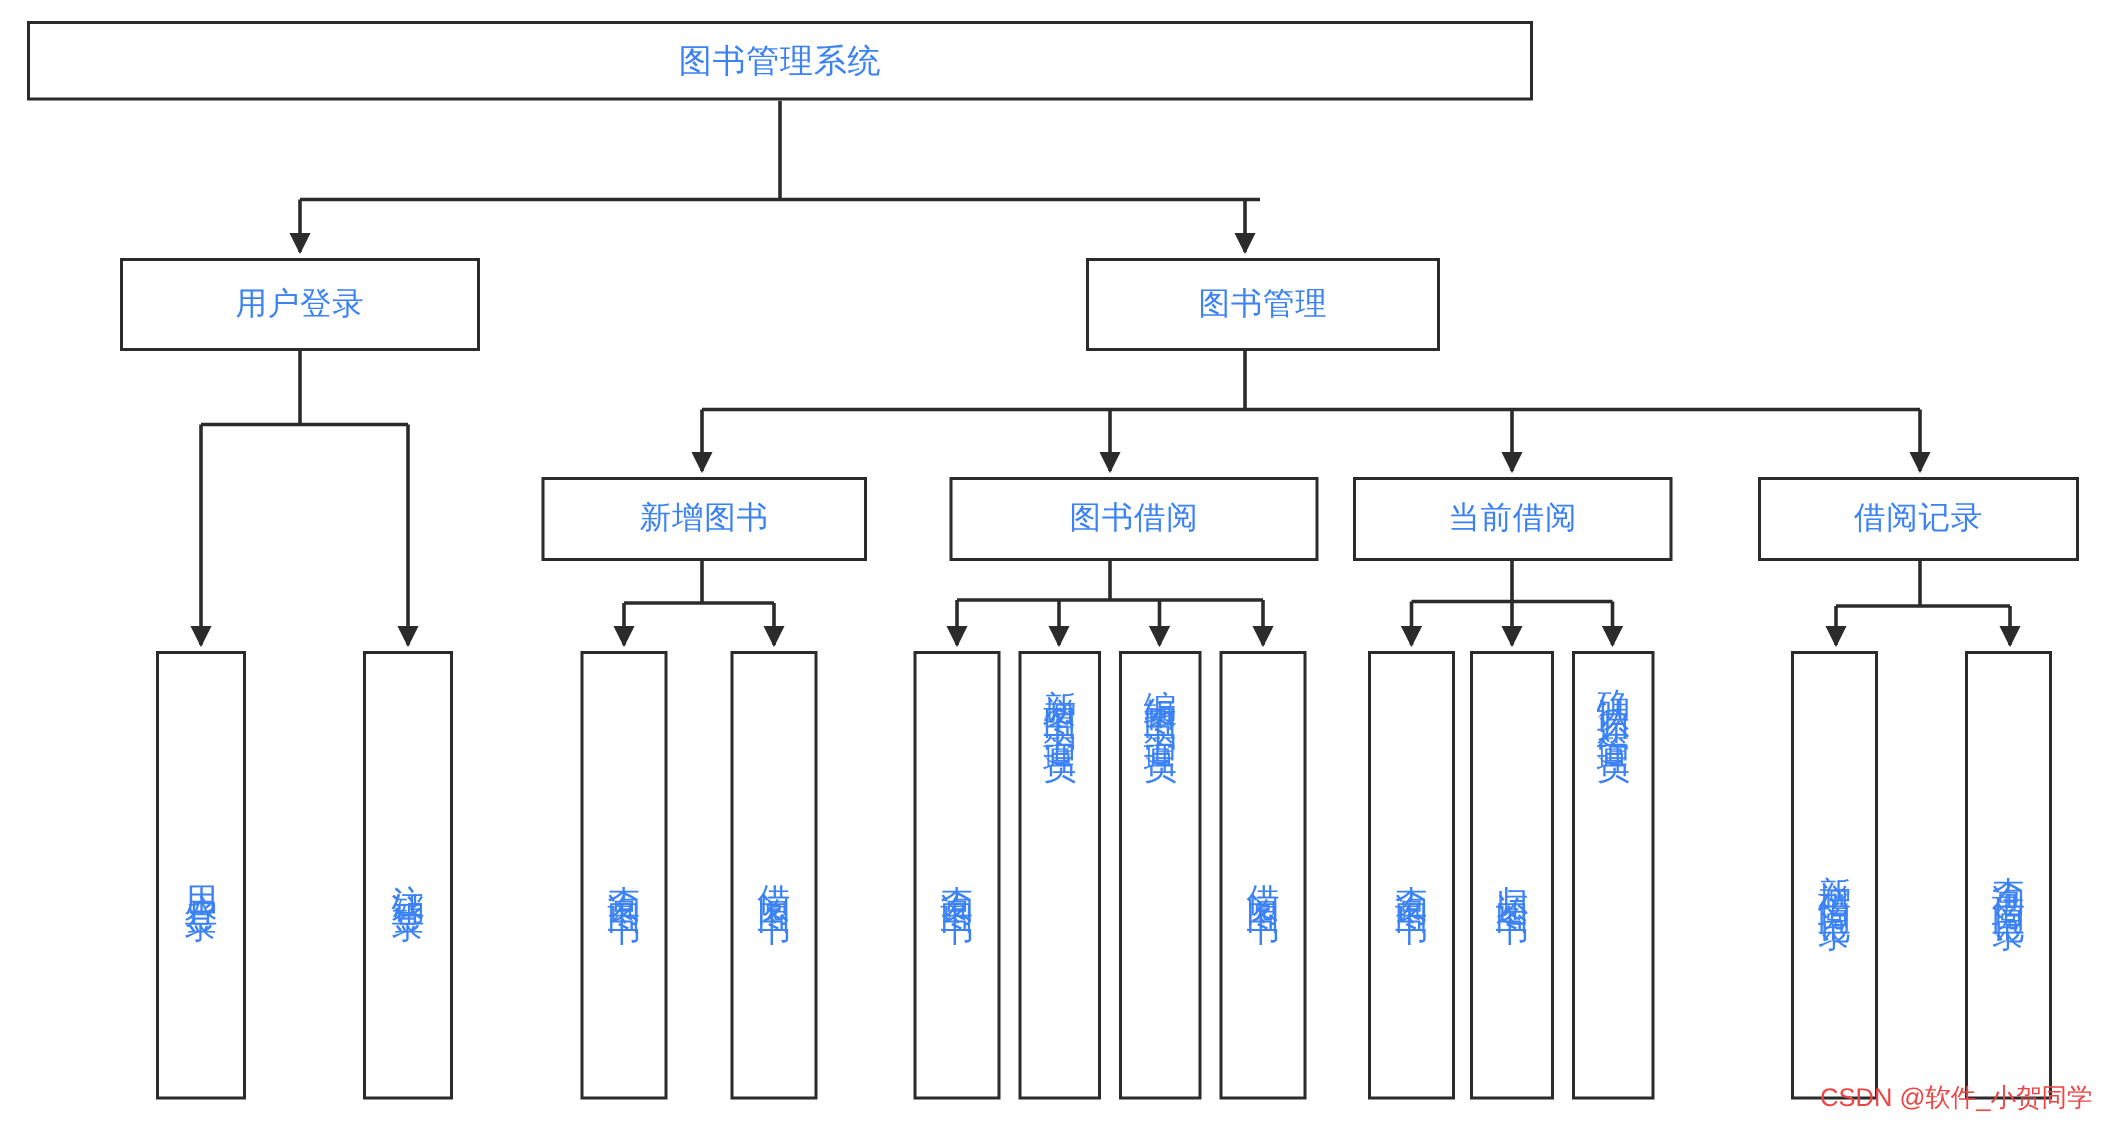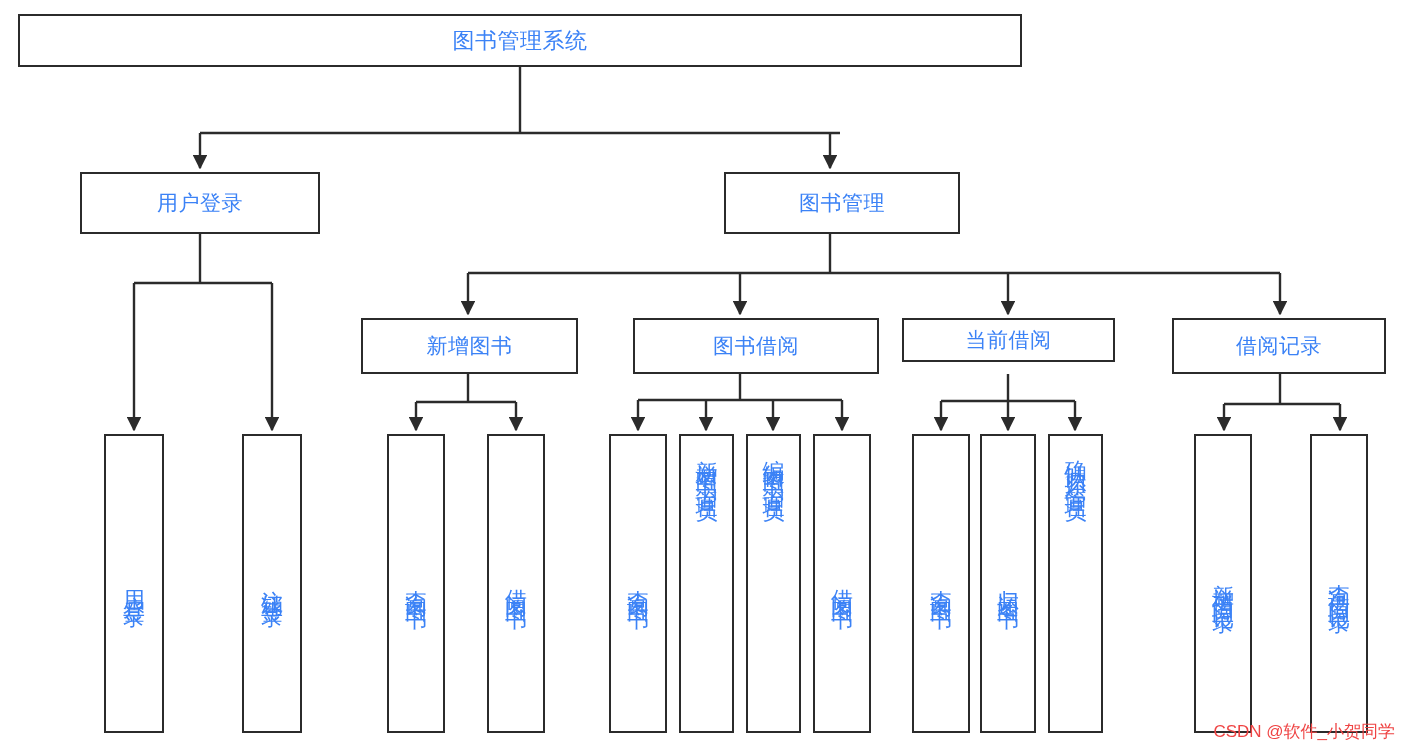"当前借阅" div.node { height: 44px -> 56px }
